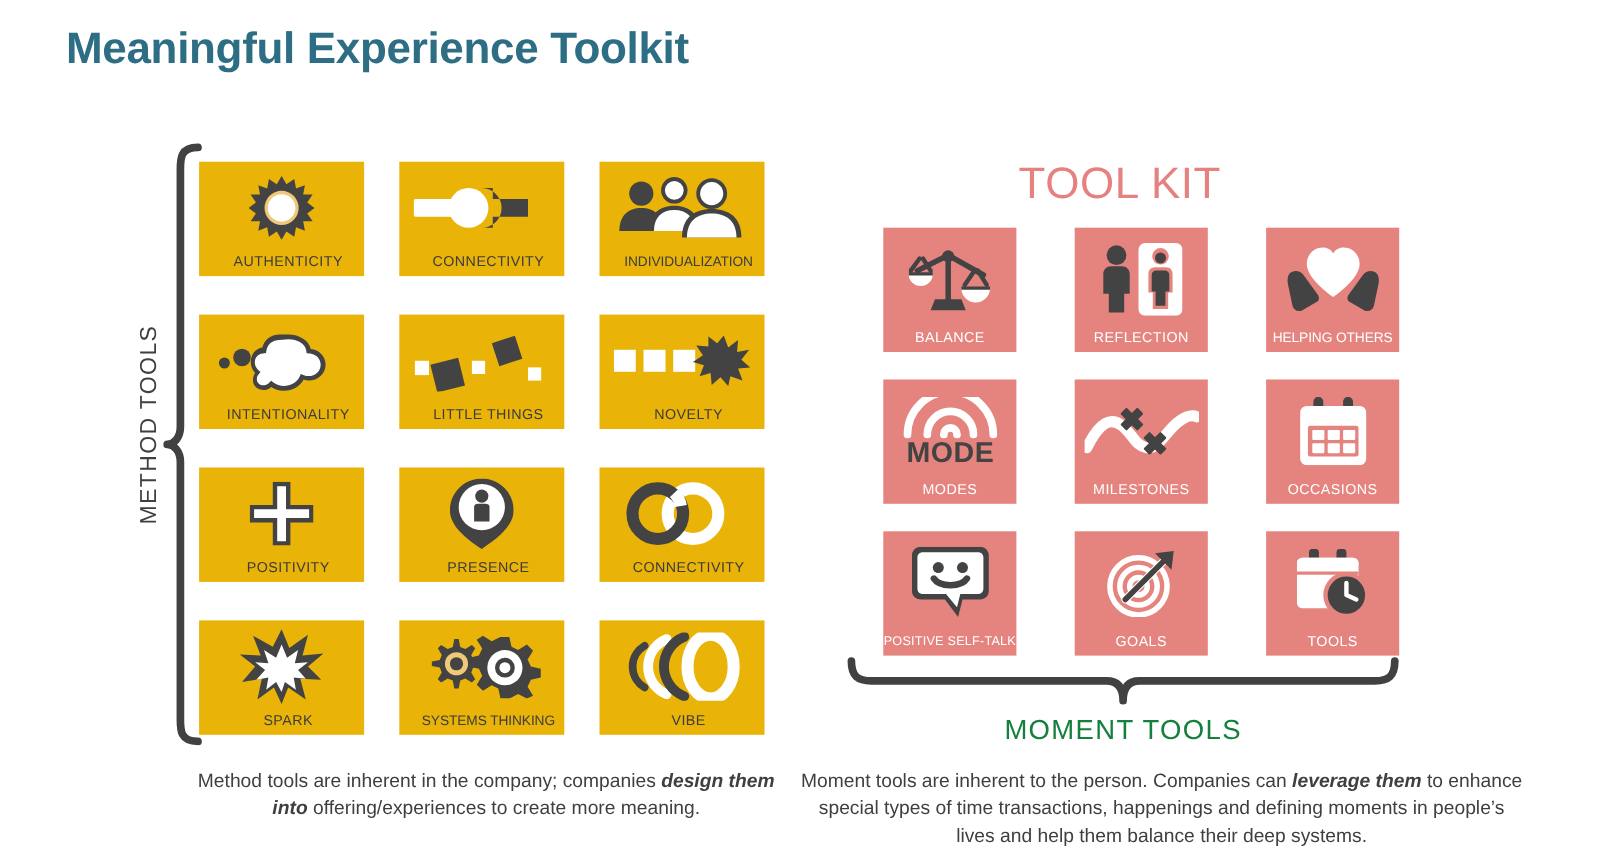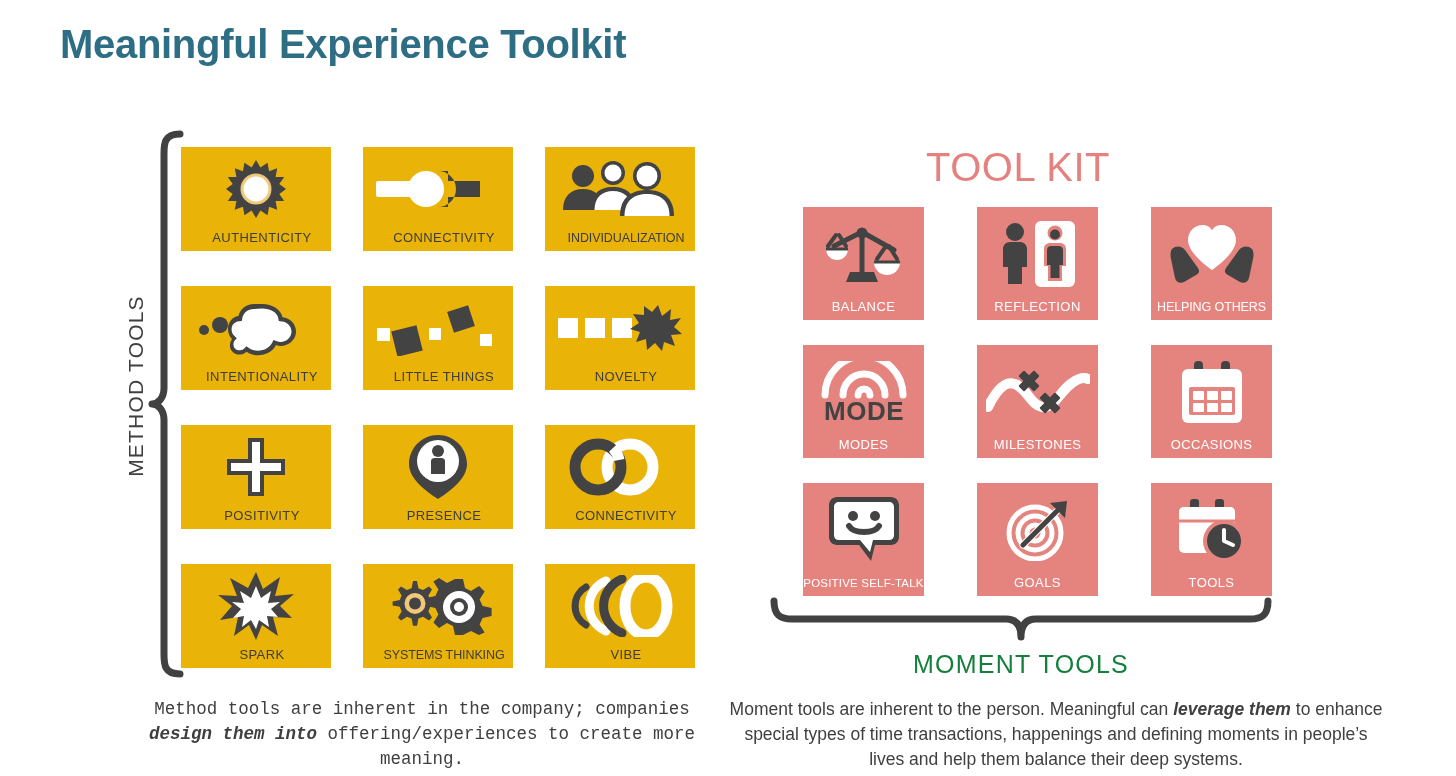"Method tools are inherent in" #method-caption { font-family: Liberation Mono, monospace -> none; left: 144px -> 164px }
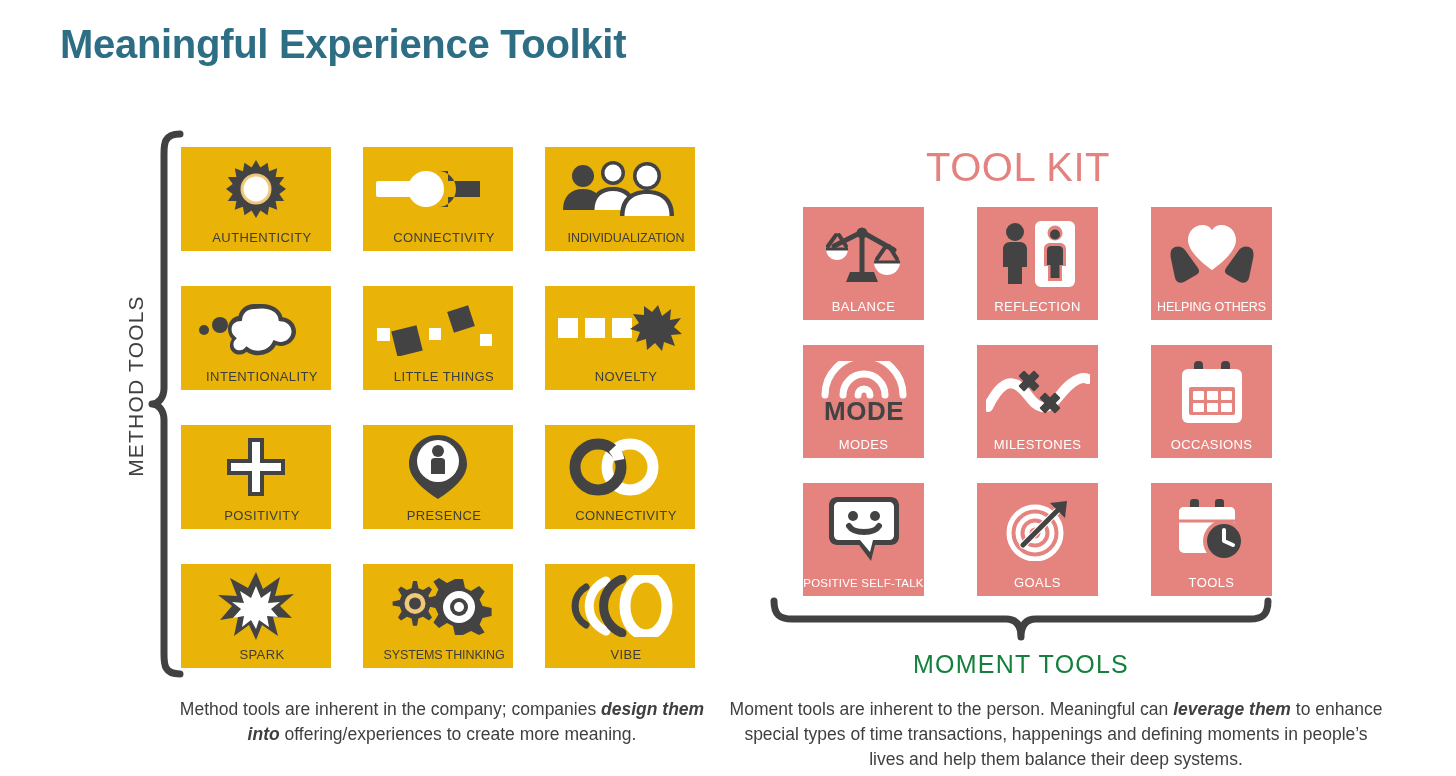"Moment tools are inherent to" span { text: Meaningful -> Companies }
